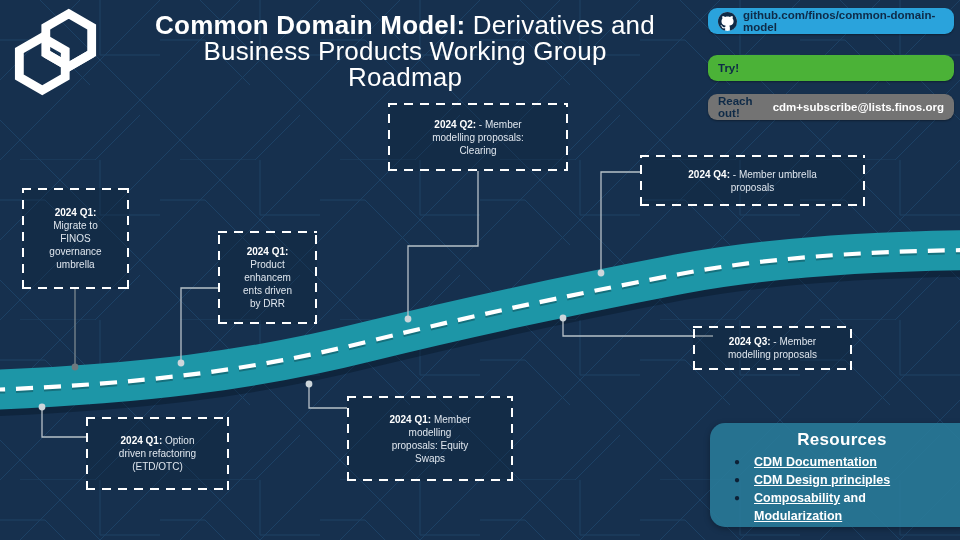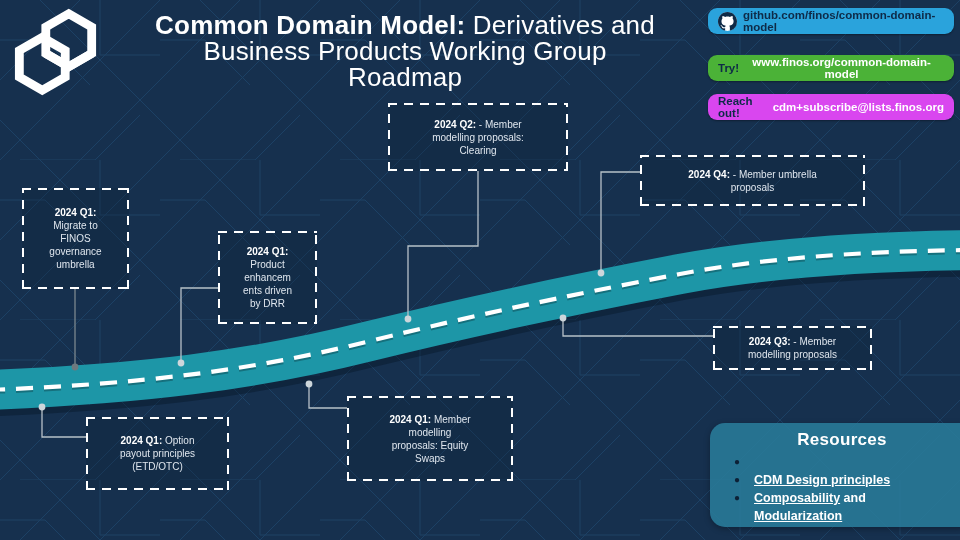"www.finos.org/common-domain-model" span.b-url { html: <span>www.finos.org/common-domain-model</span> -> none }
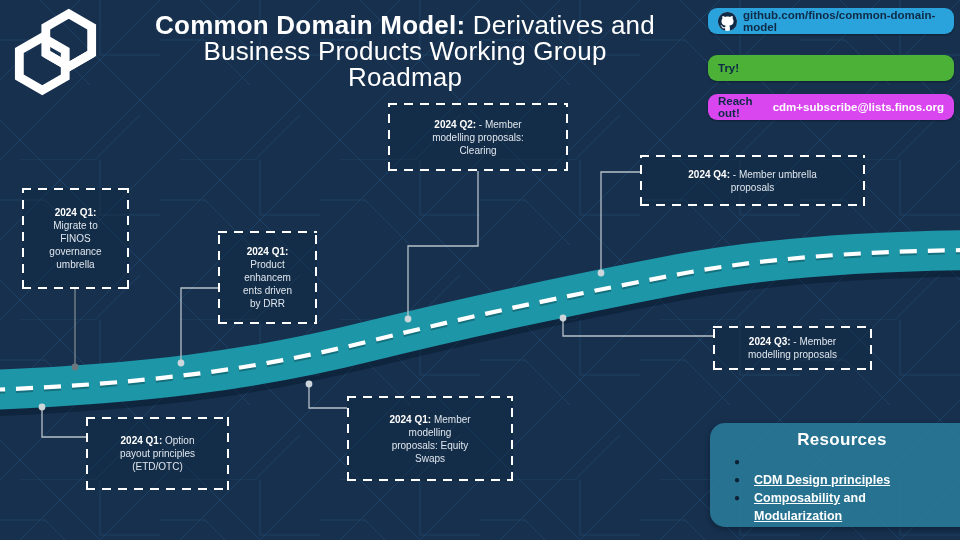"Reach out!" .badge-reach { background: #d946ef -> #737373 }
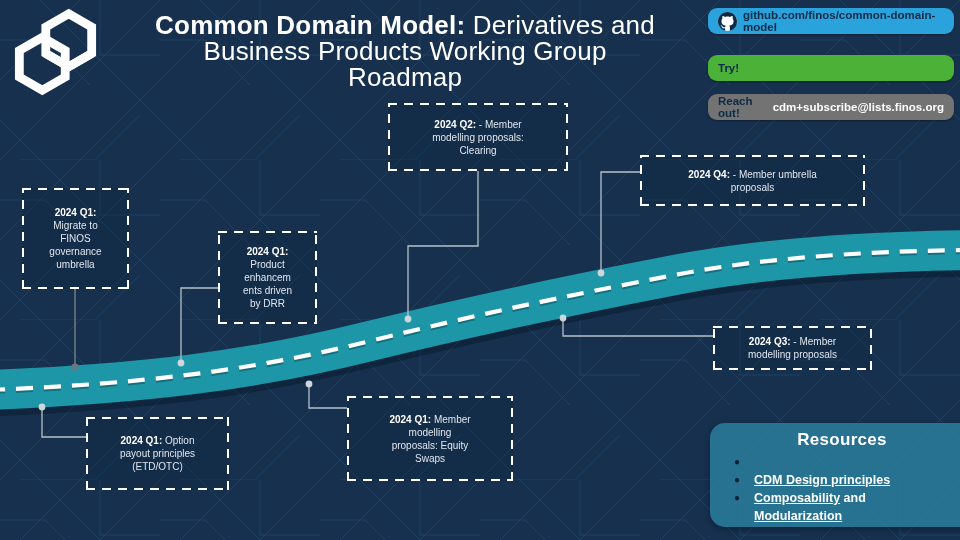"2024 Q3: - Member" #m5 { left: 713px -> 693px }
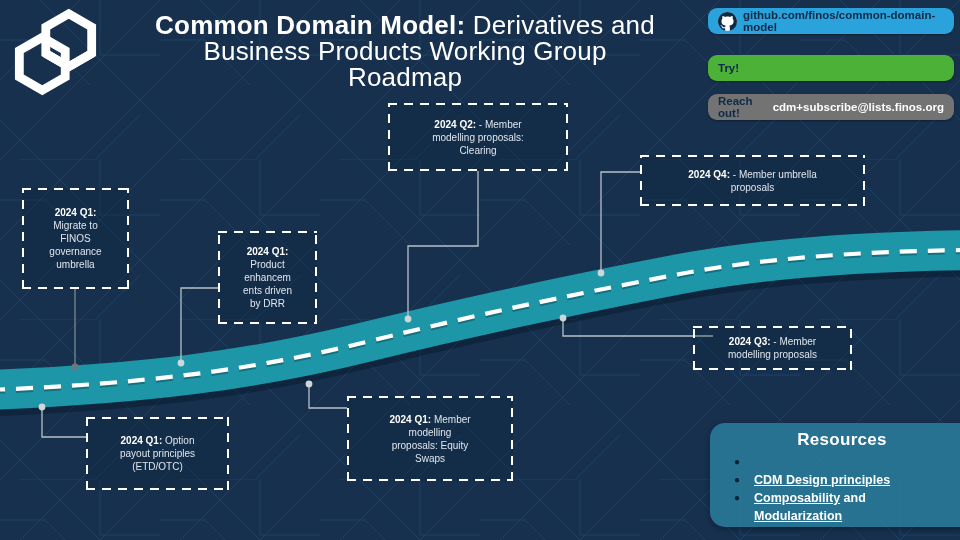"Option" span { text: payout principles -> driven refactoring }
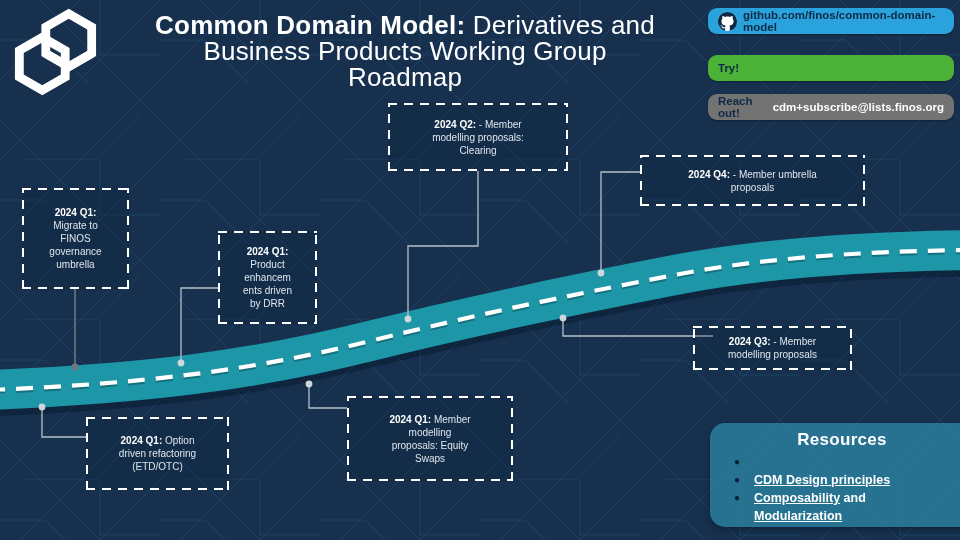"CDM Documentation" span.r-link { html: none -> <span>CDM Documentation</span> }
